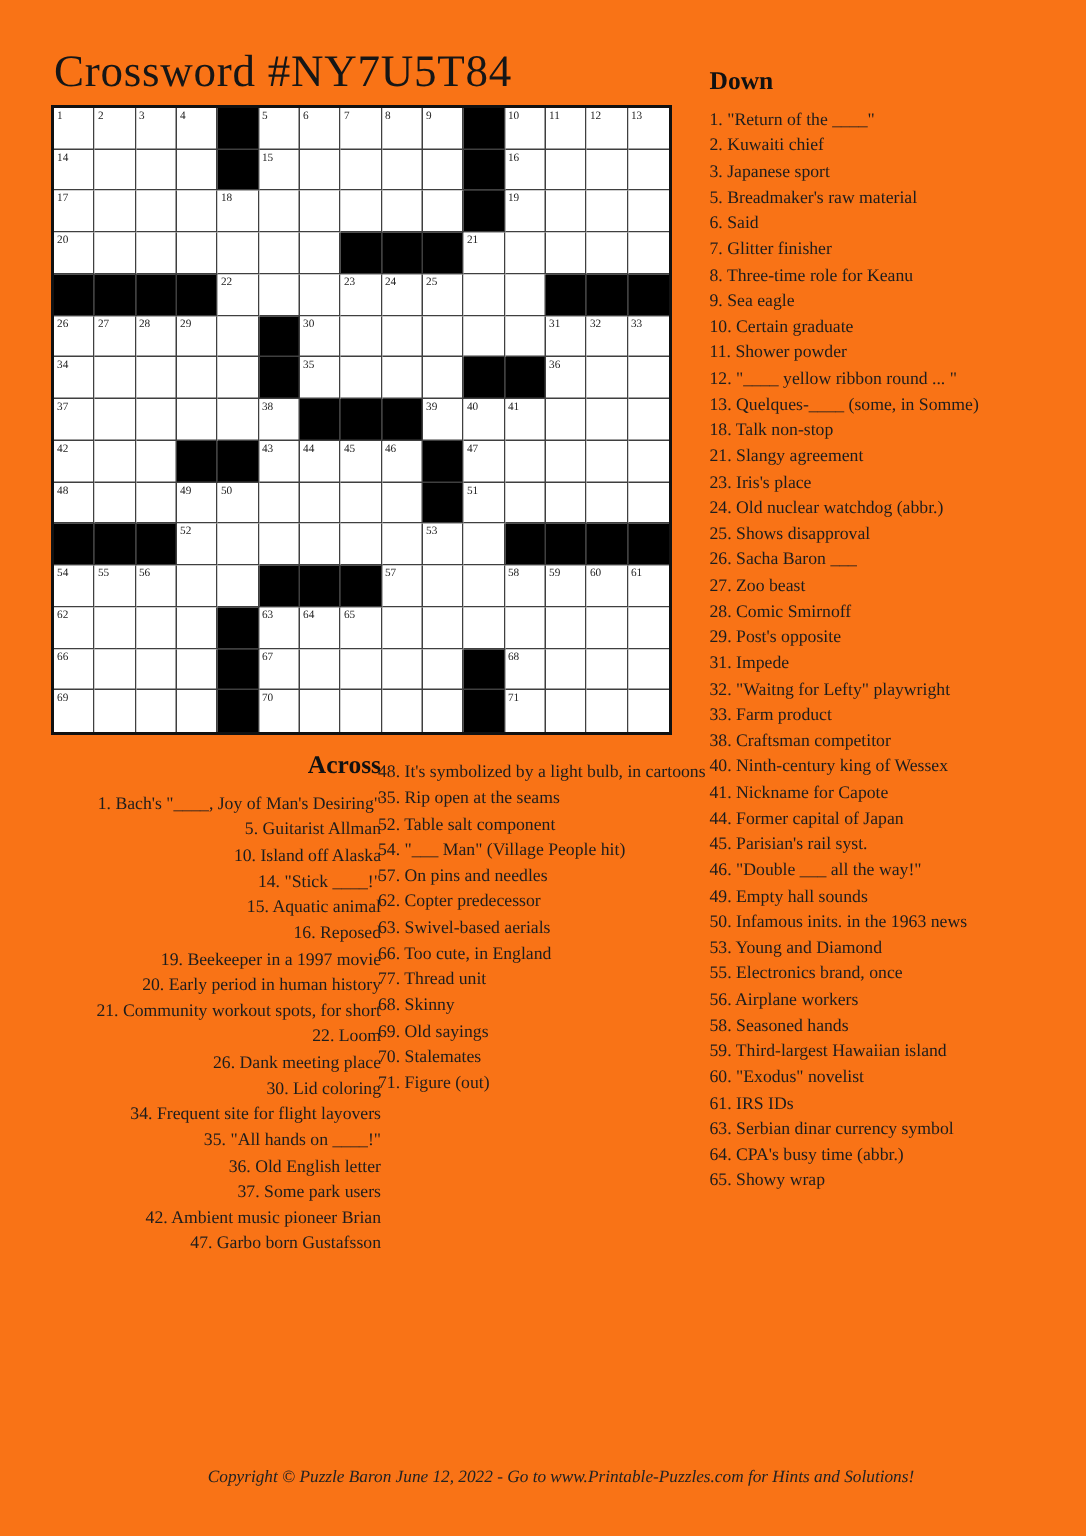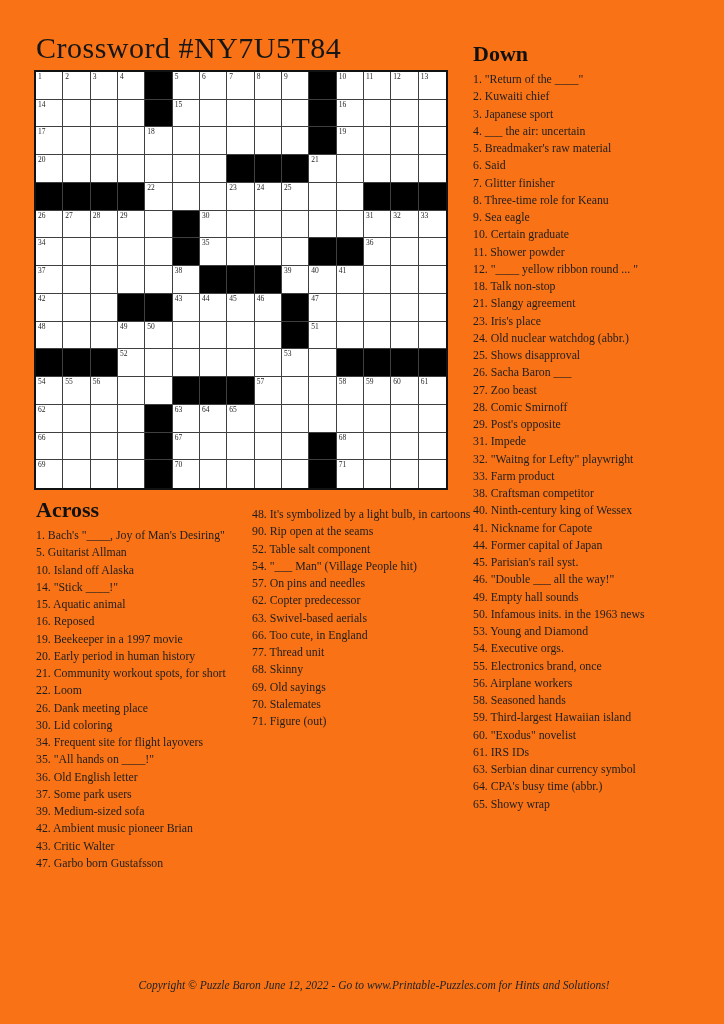"Down" .heading { font-size: 22px -> 17px }
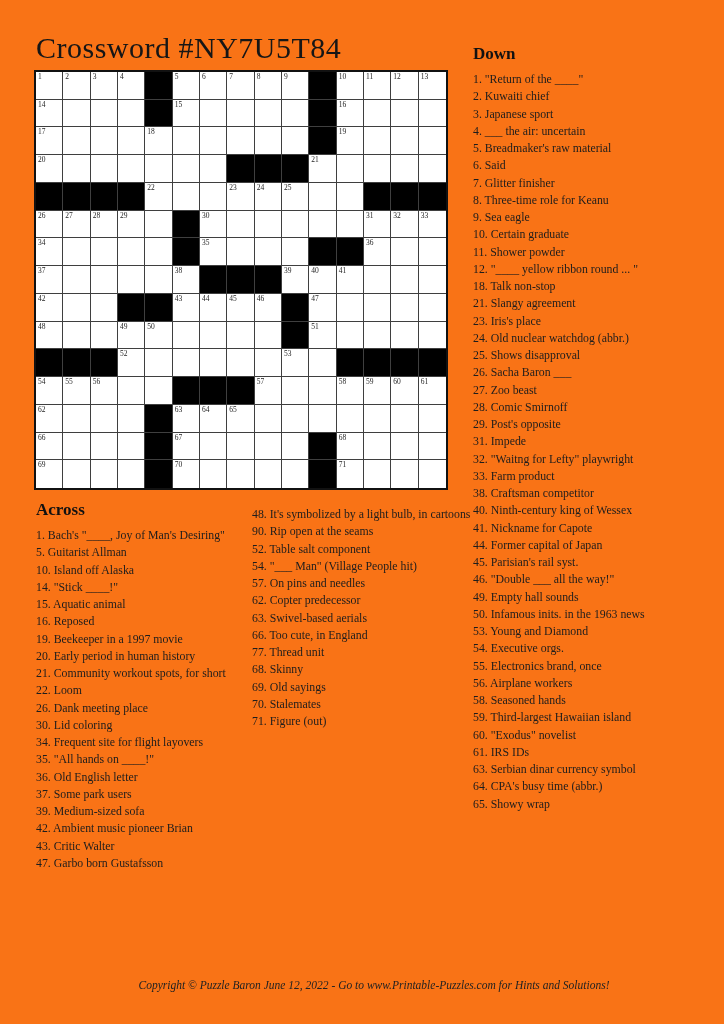"4. ___ the air: uncertain" div.clue { html: <div>4. ___ the air: uncertain</div> -> none }
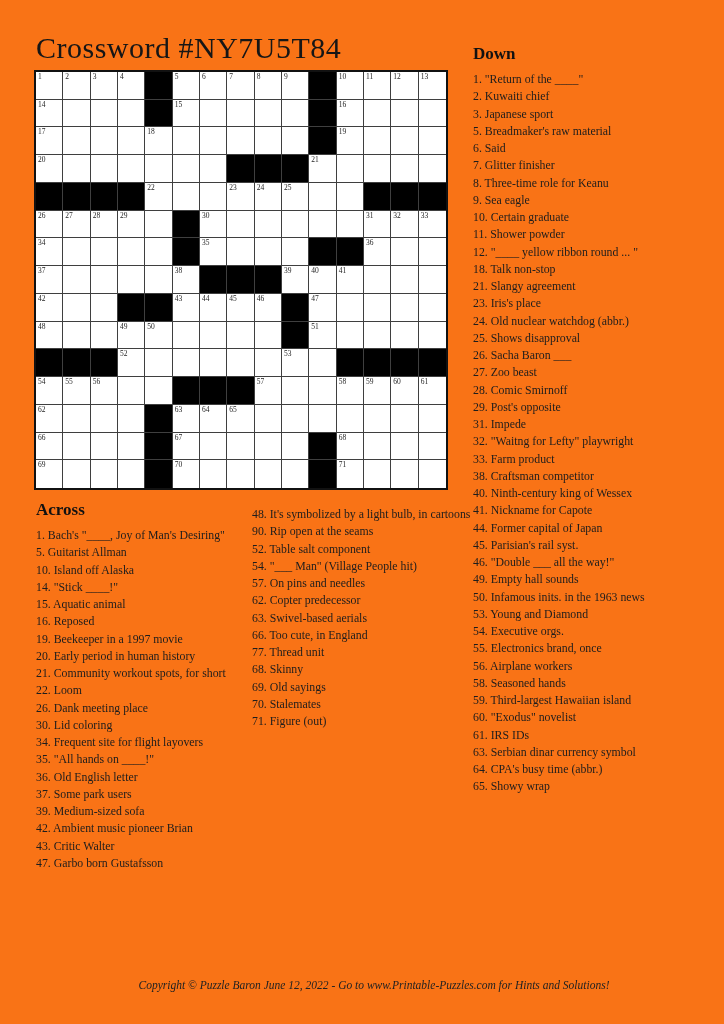"13. Quelques-____ (some, in Somme)" div.clue { html: none -> <div>13. Quelques-____ (some, in Somme)</div> }
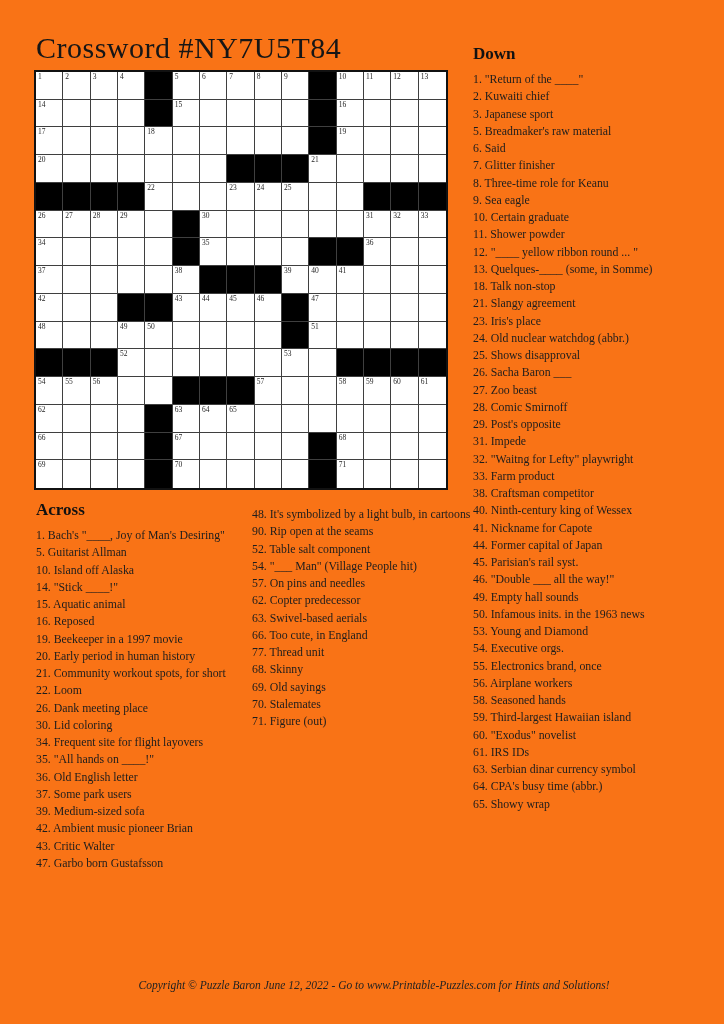"Across" #across-section { text-align: none -> right }
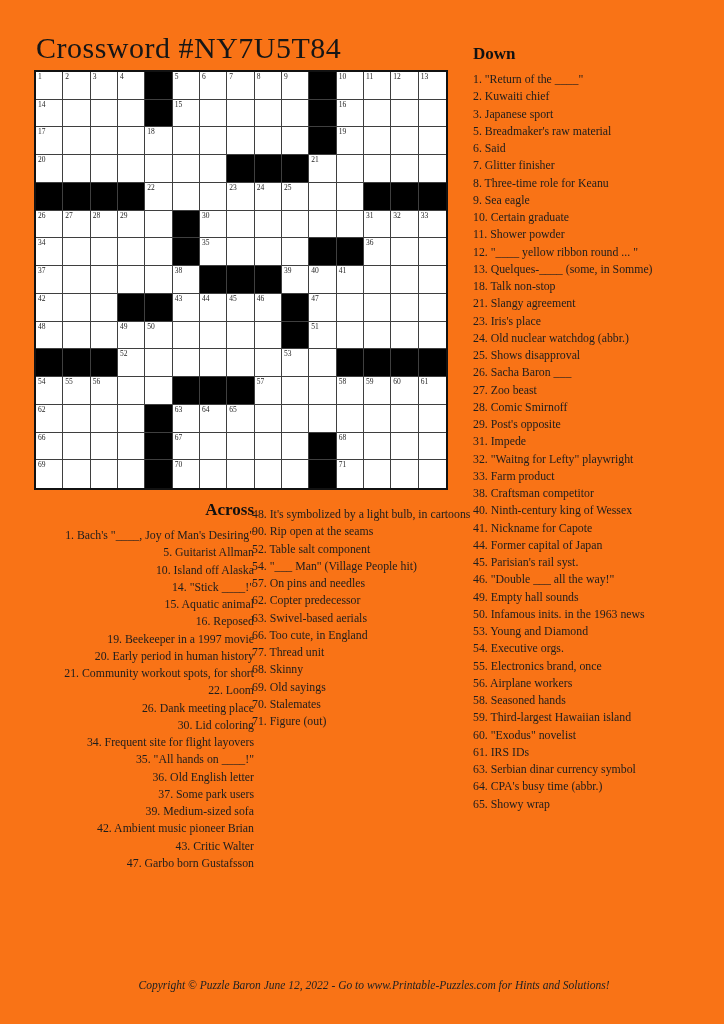"90. Rip open at the" div.clue { text: 90 -> 35 }
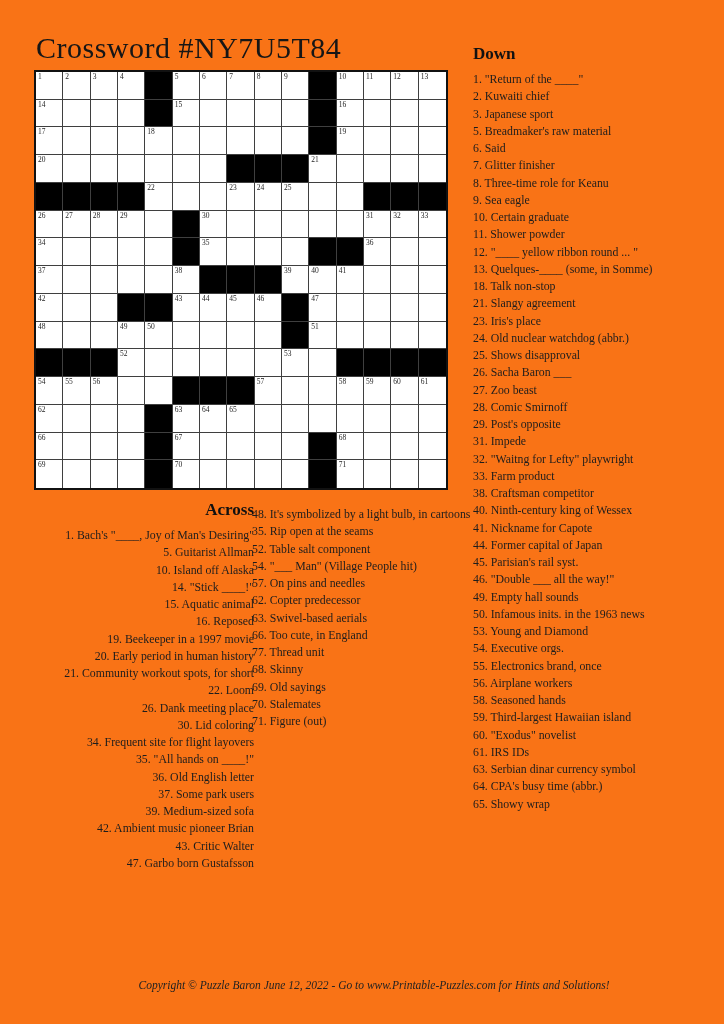"54. Executive orgs." div.clue { html: <div>54. Executive orgs.</div> -> none }
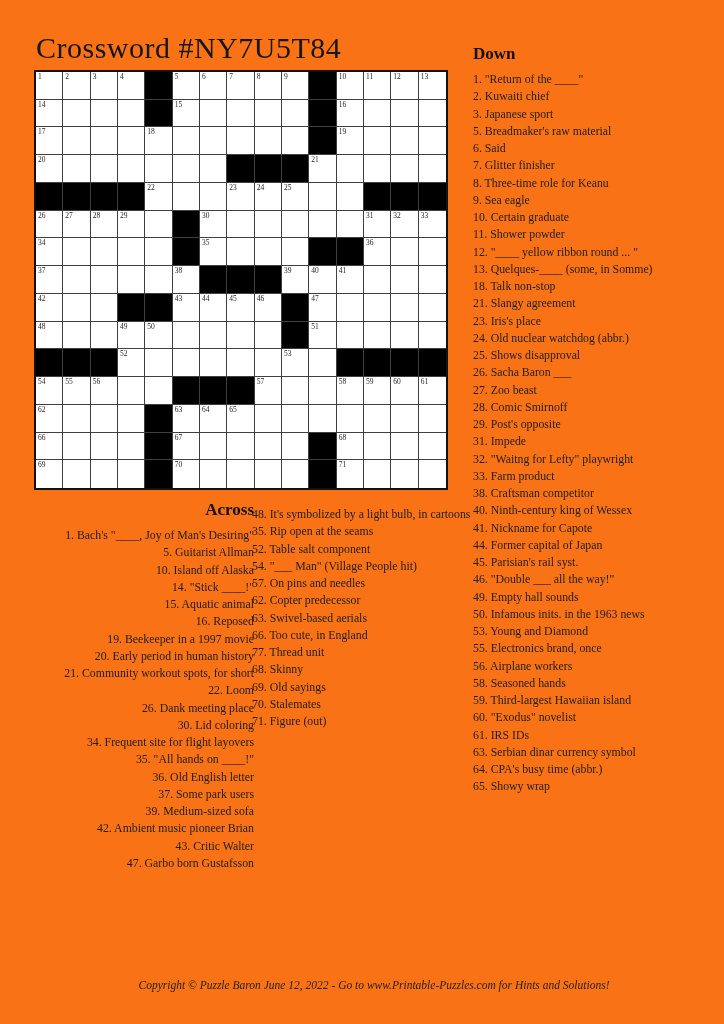"39. Medium-sized sofa" div.clue { html: <div>39. Medium-sized sofa</div> -> none }
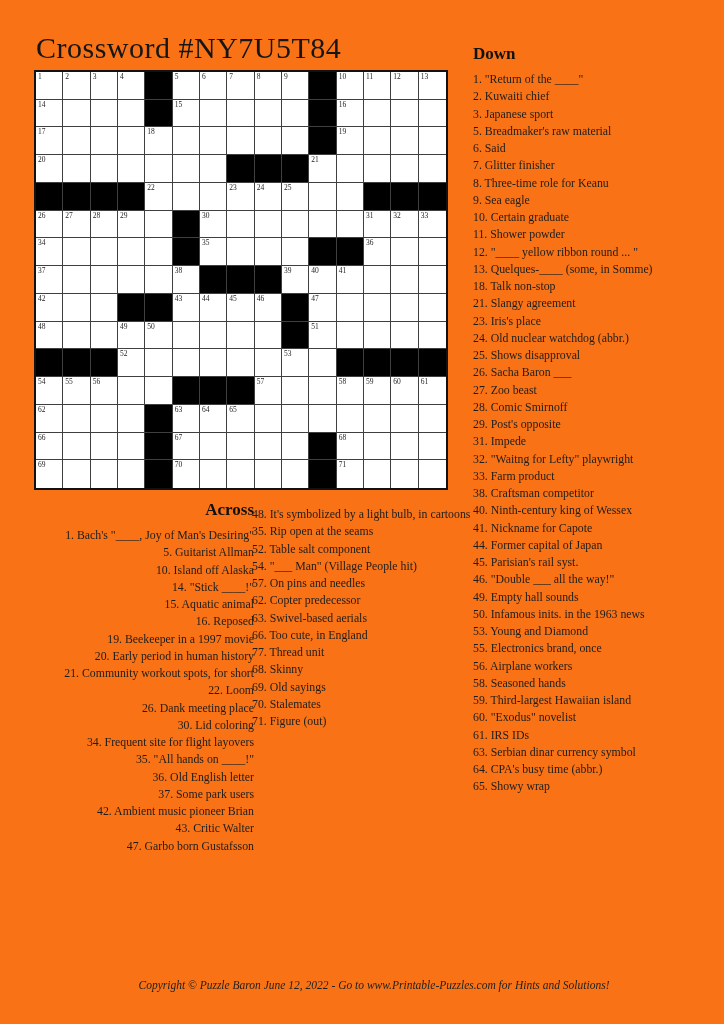"43. Critic Walter" div.clue { html: <div>43. Critic Walter</div> -> none }
